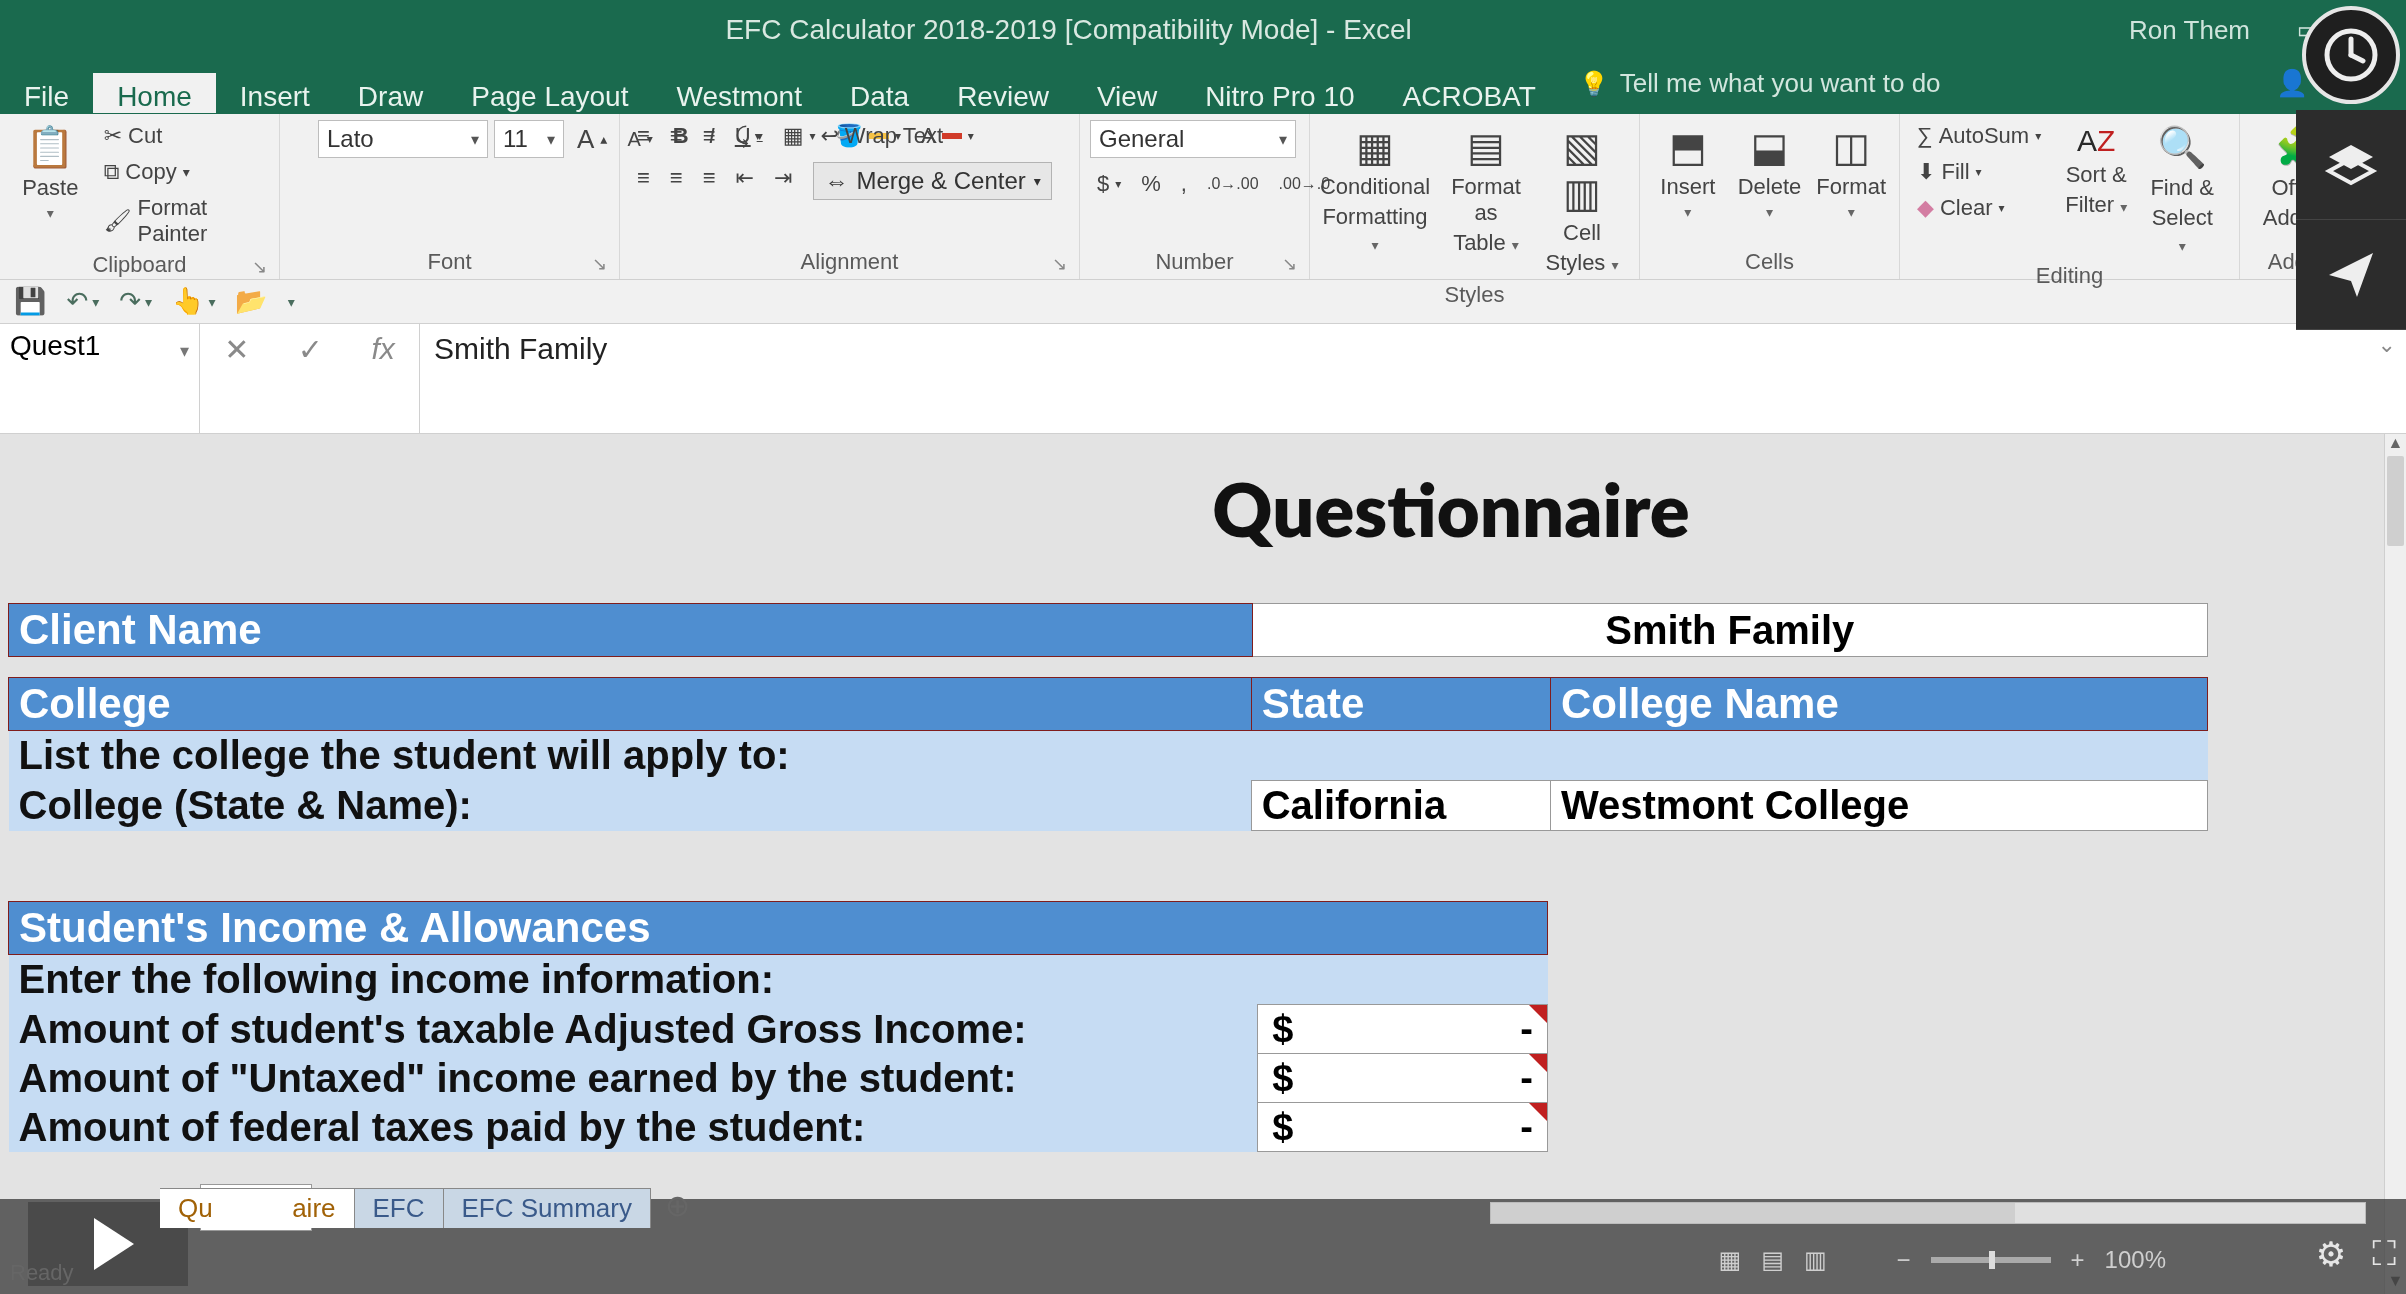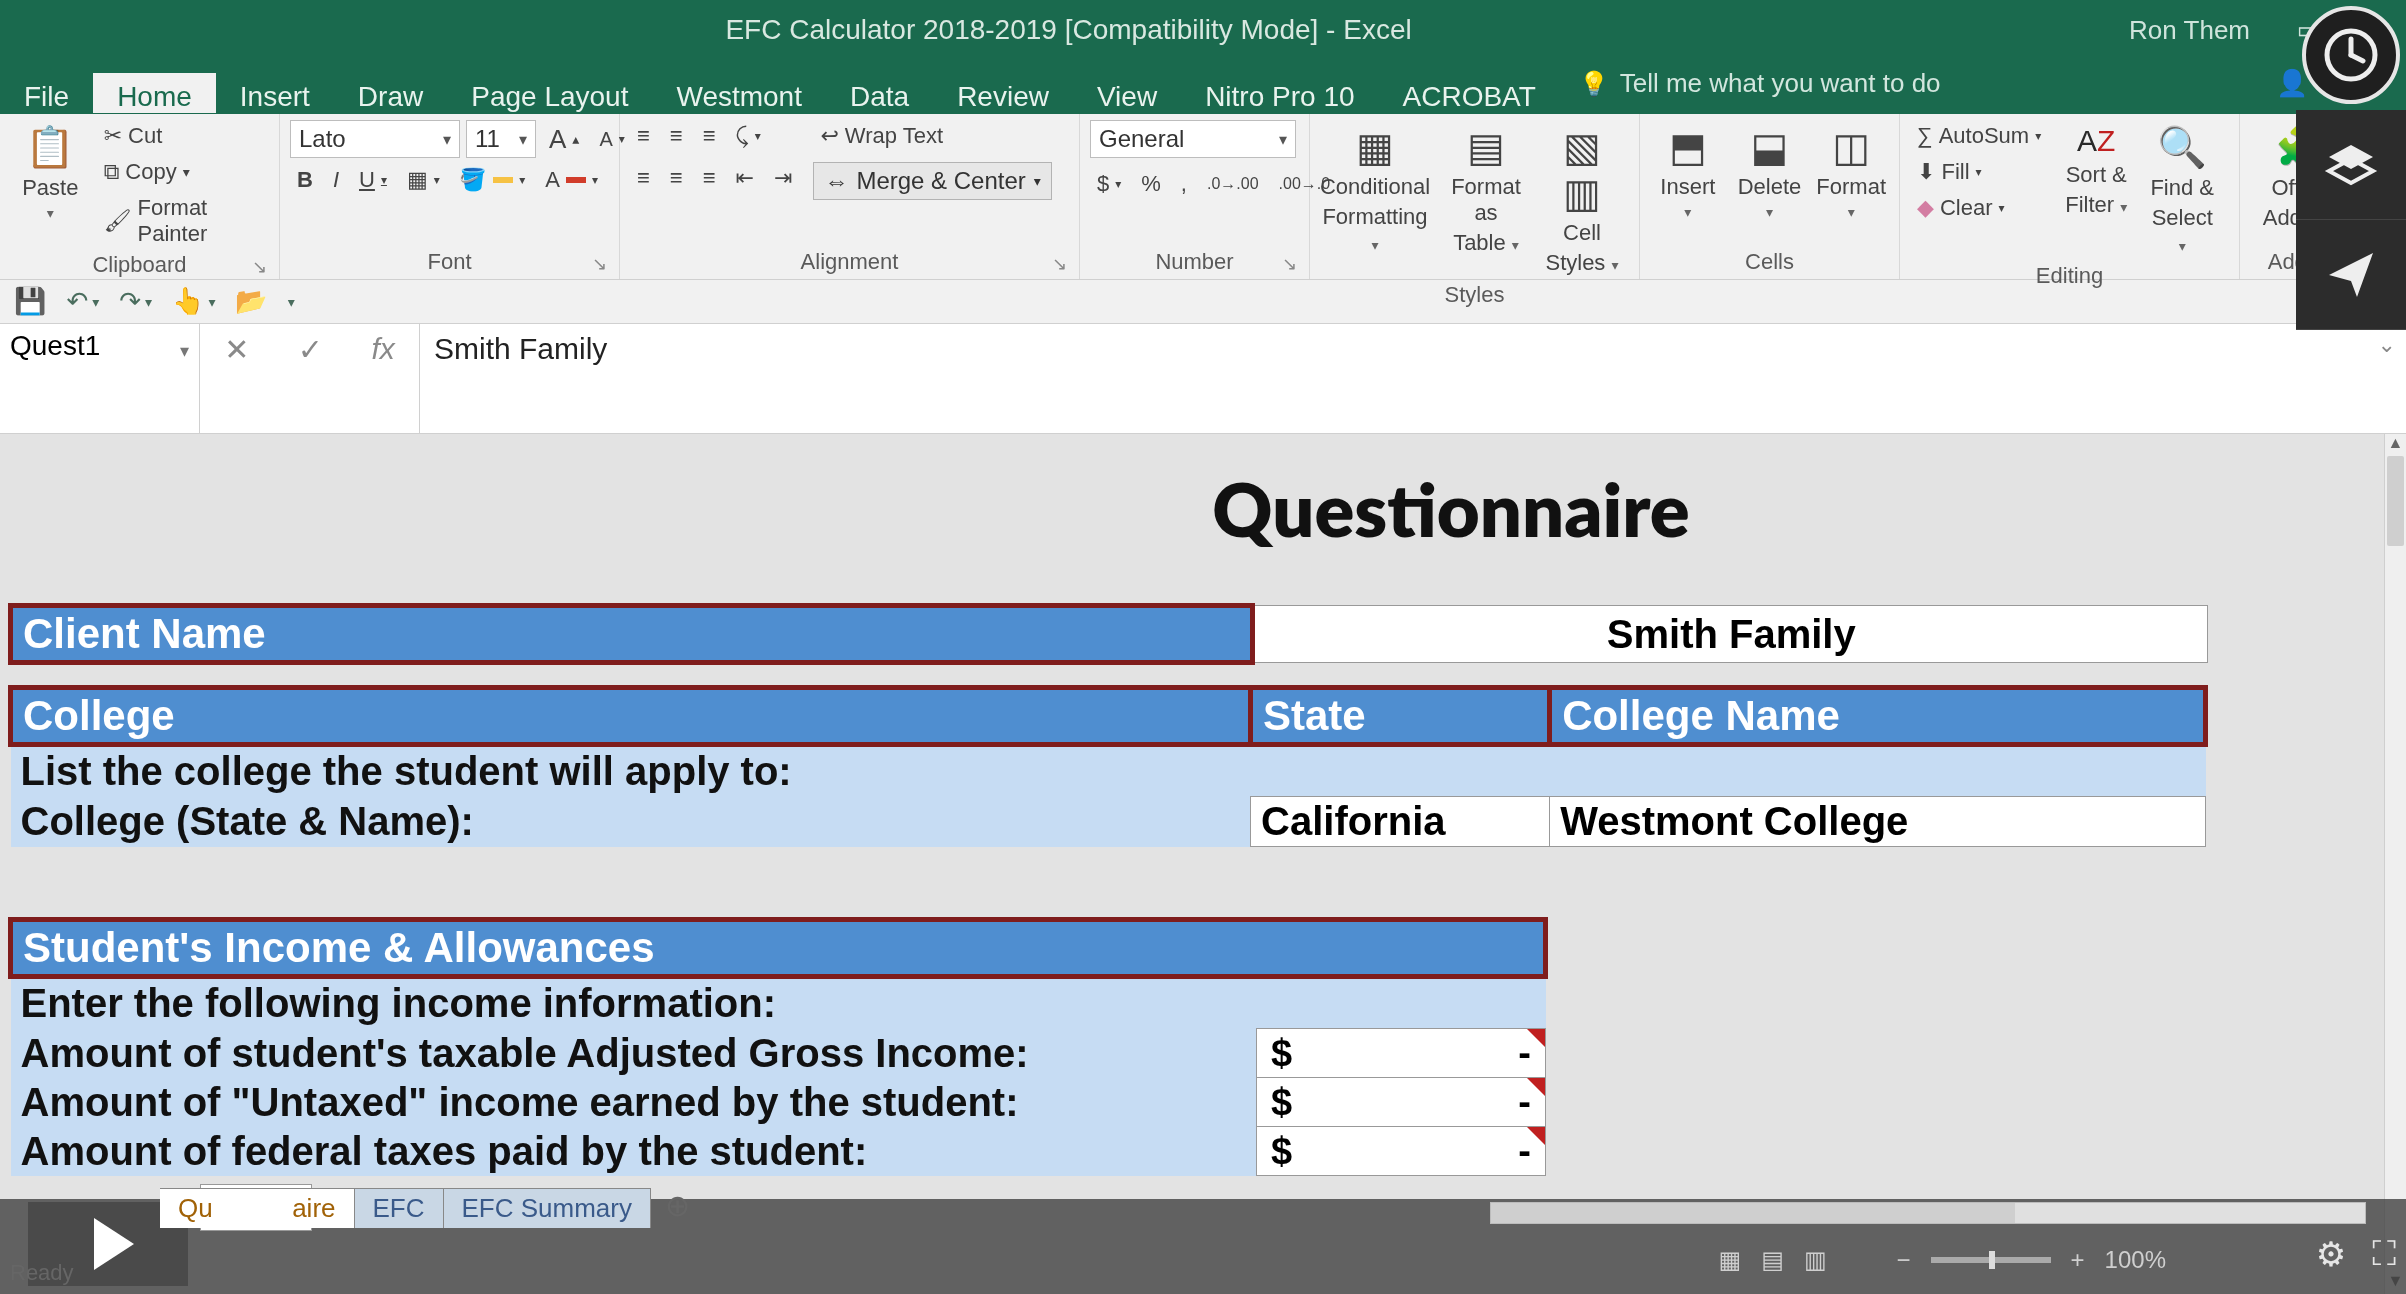"Lato" div.group-body { flex-direction: column -> none; margin-left: none -> 28px }
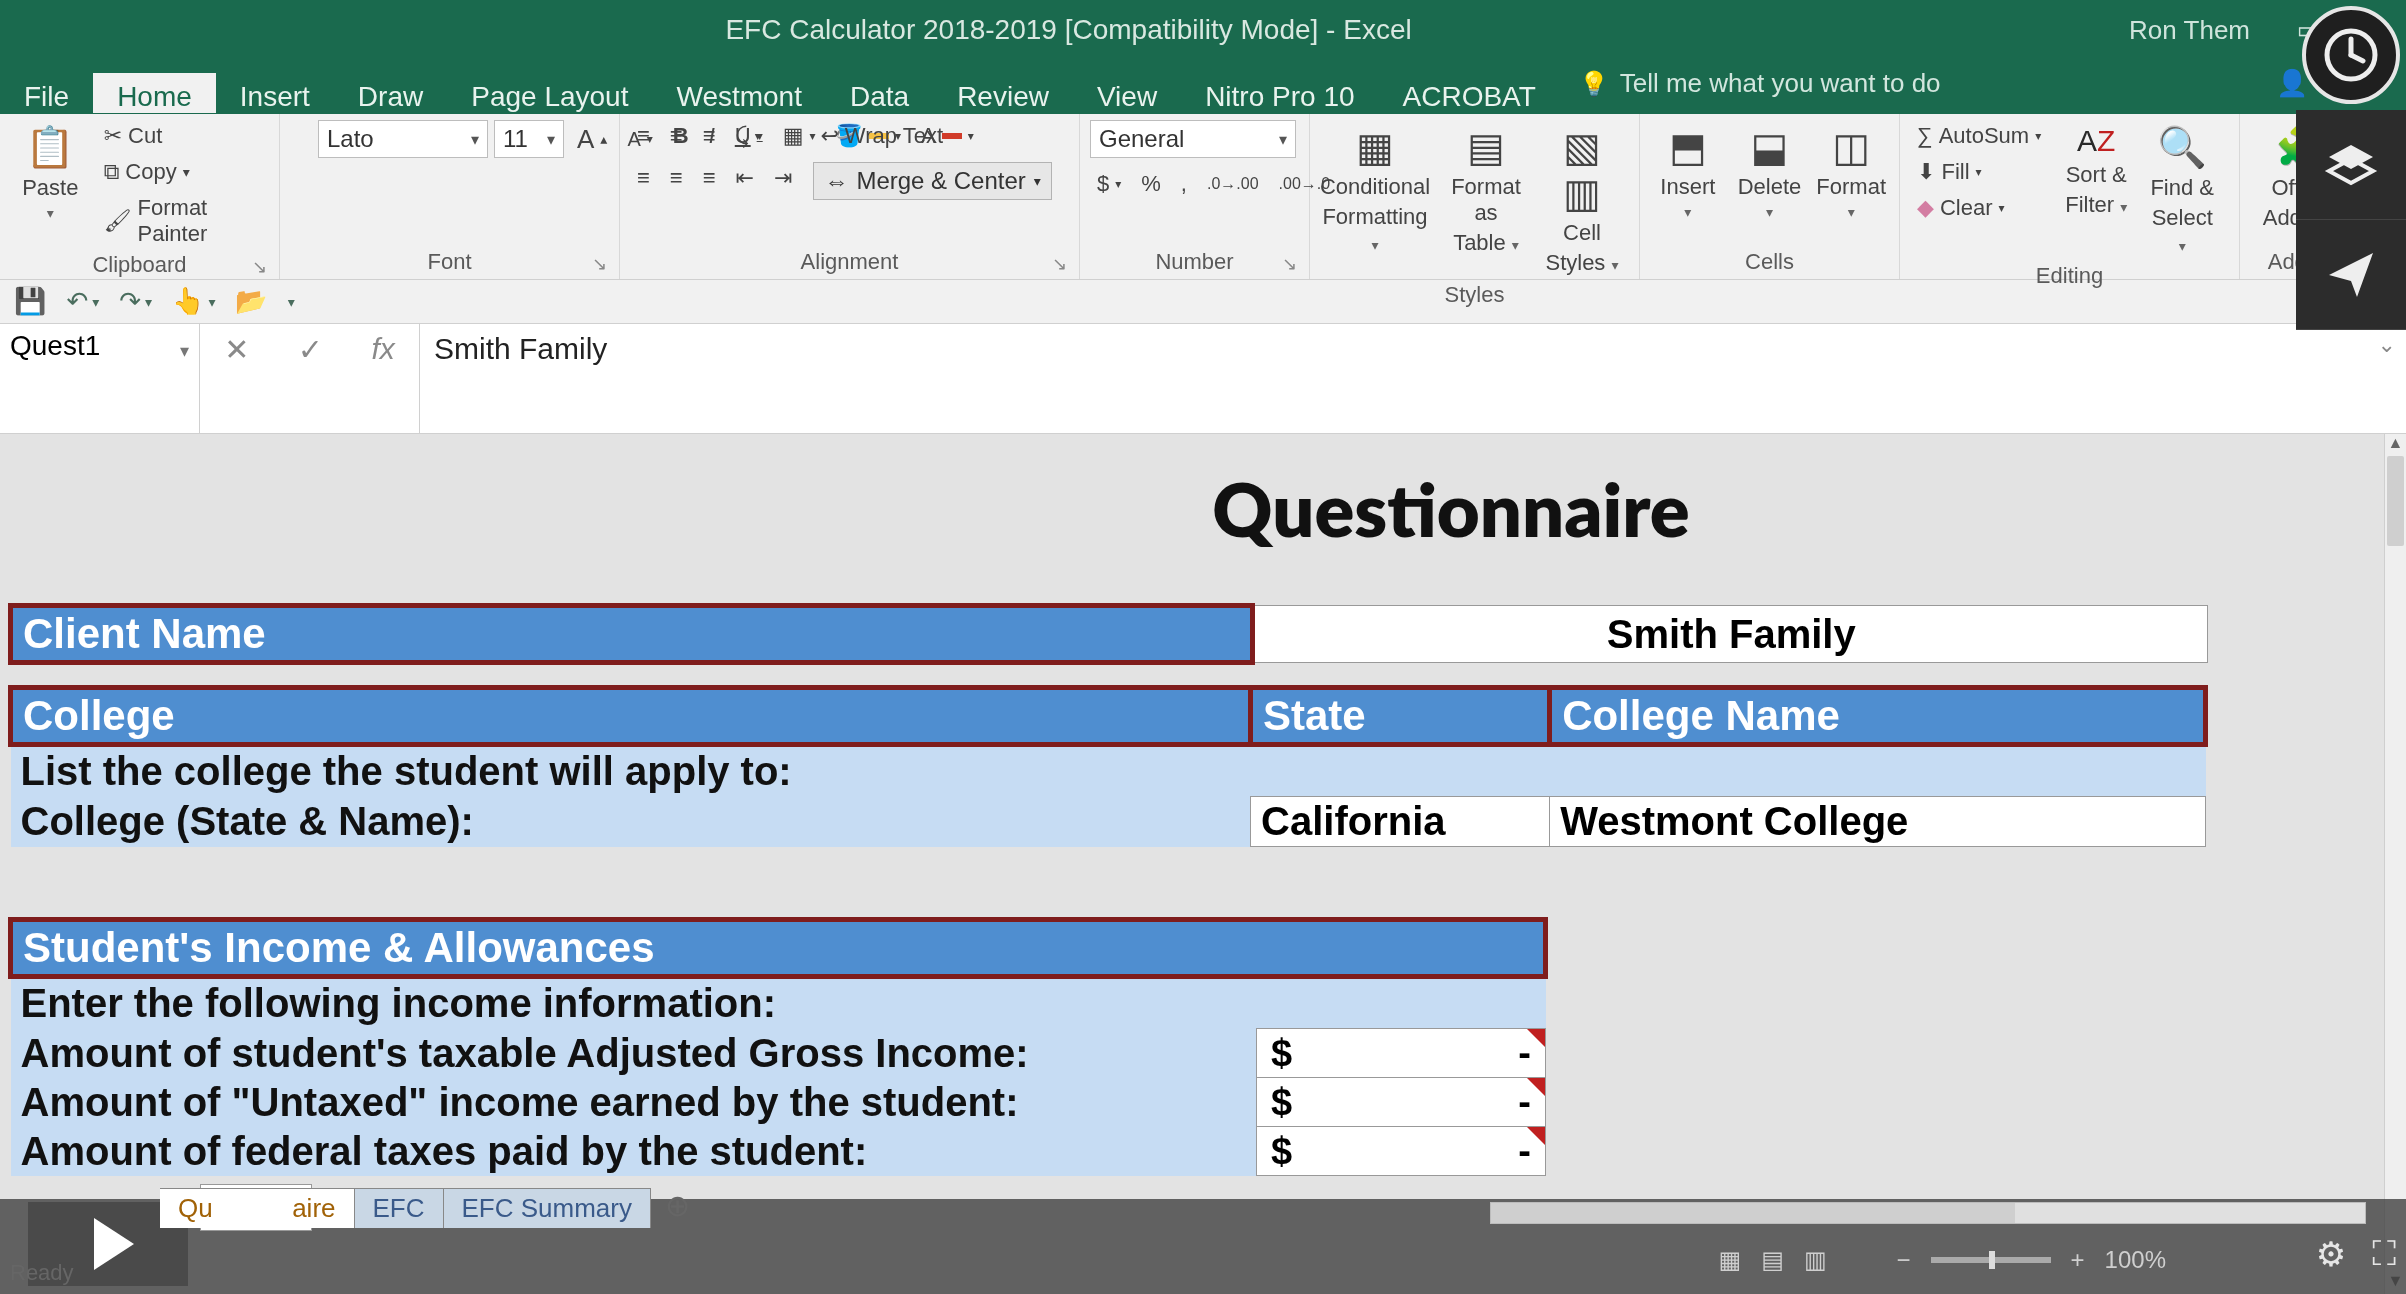"Client Name" .hdr-blue { border: 5px solid #7f1d1d -> 1px solid #7f1d1d }
